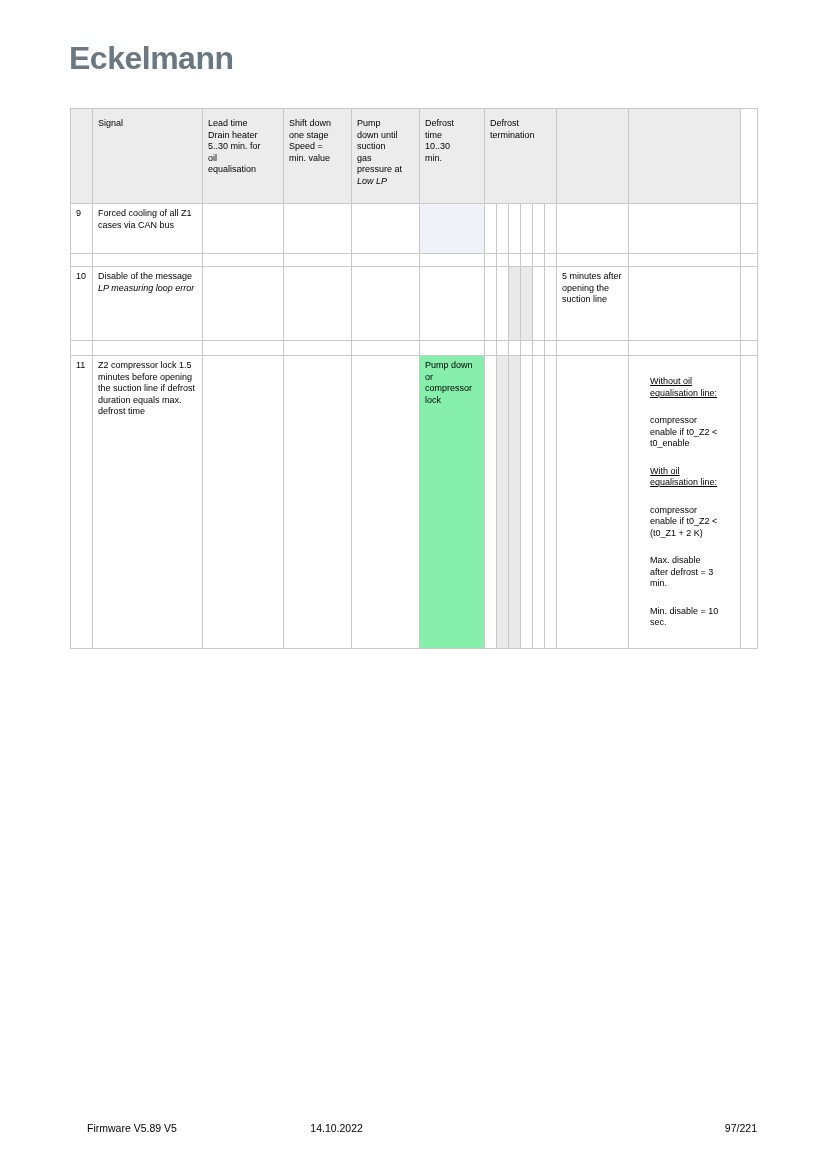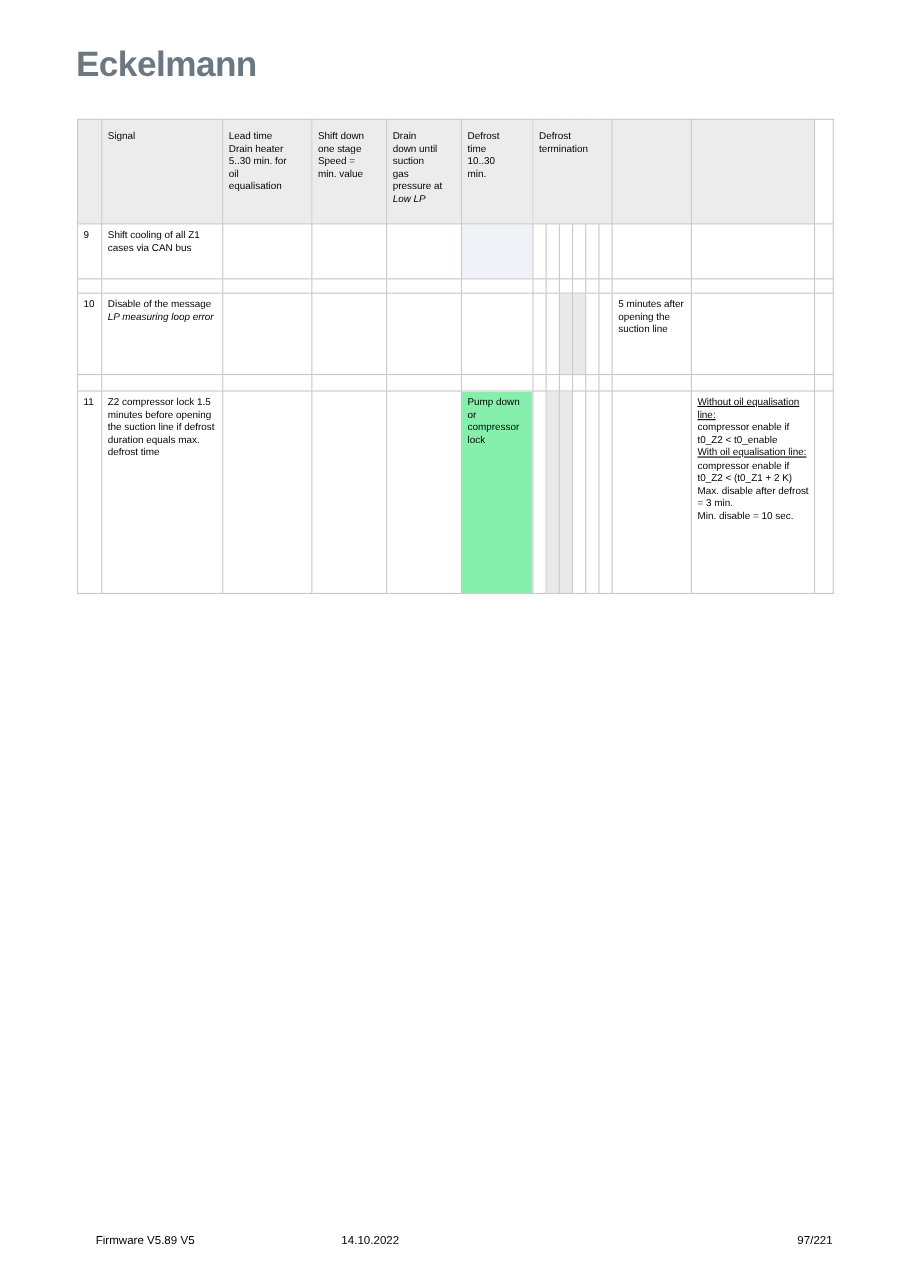"Drain" span { text: Drain -> Pump }
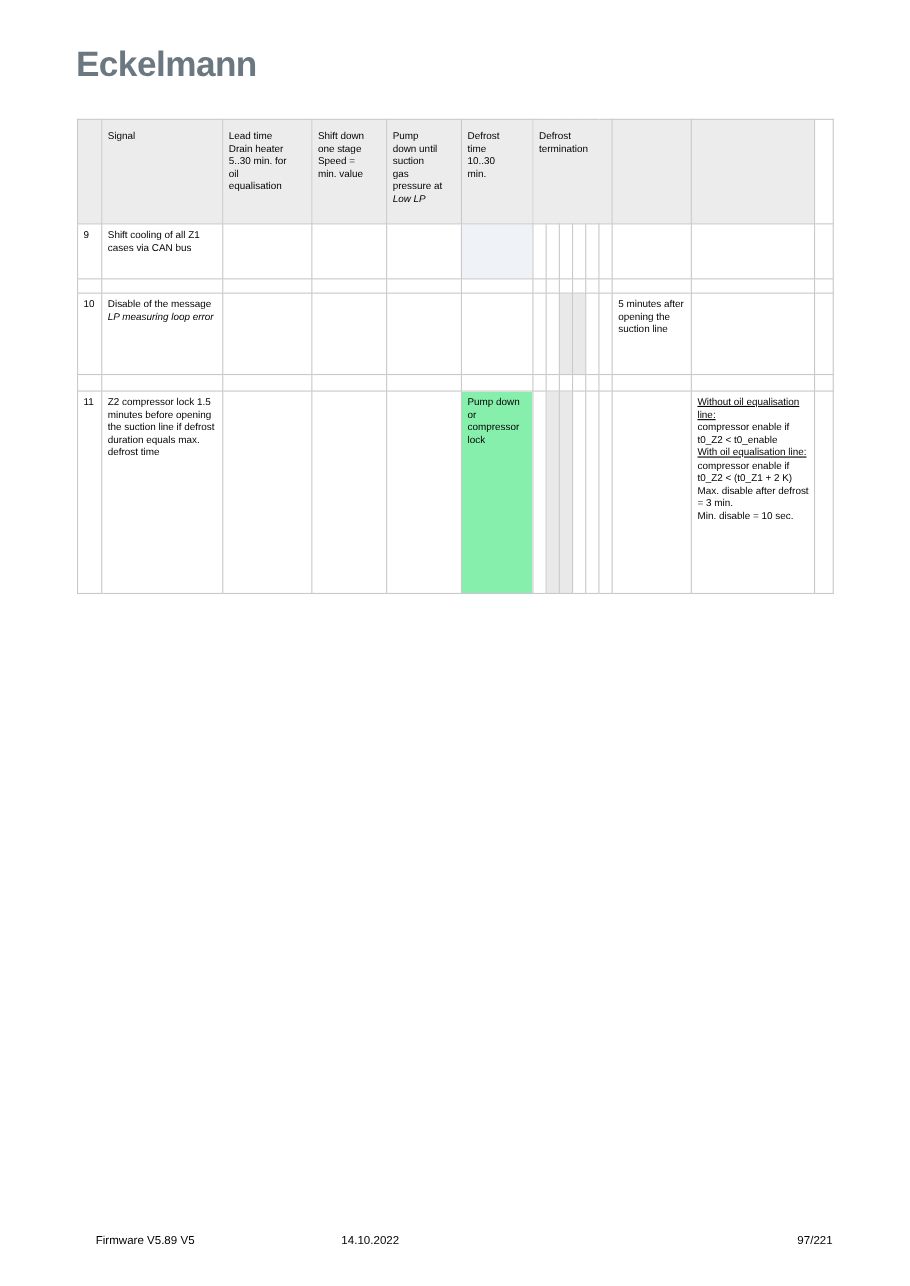"Shift cooling of all Z1" td { text: Shift -> Forced }
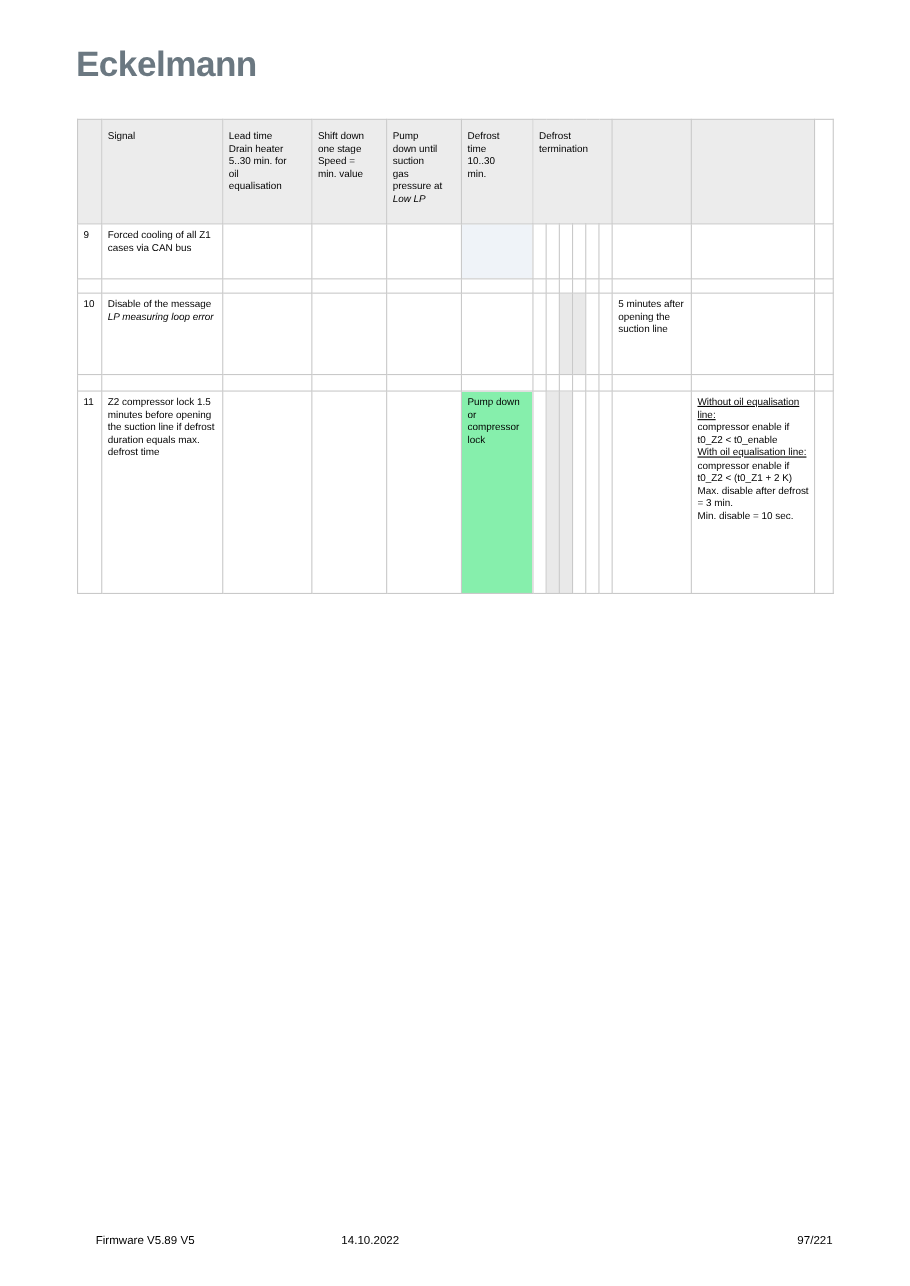"Without oil equalisation line:" .notes div { margin: 0 -> 16px }
